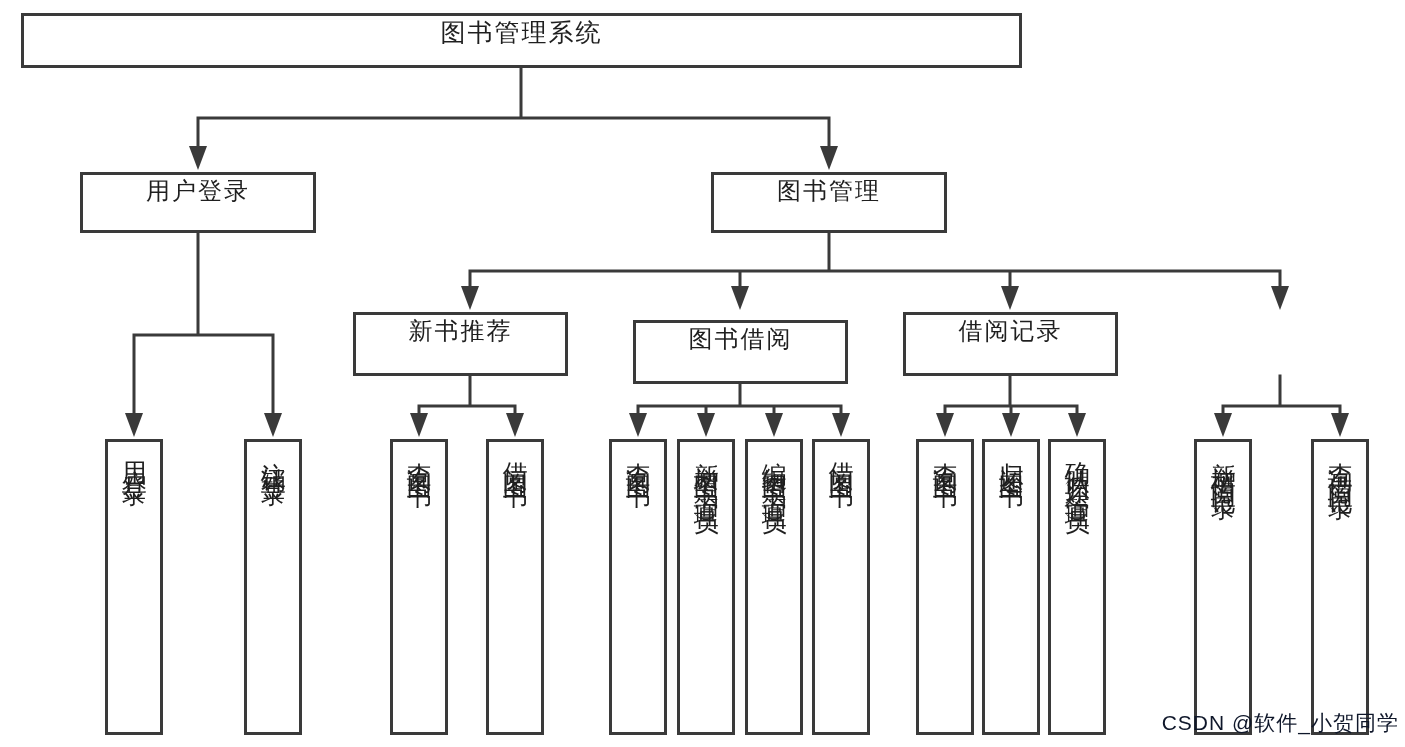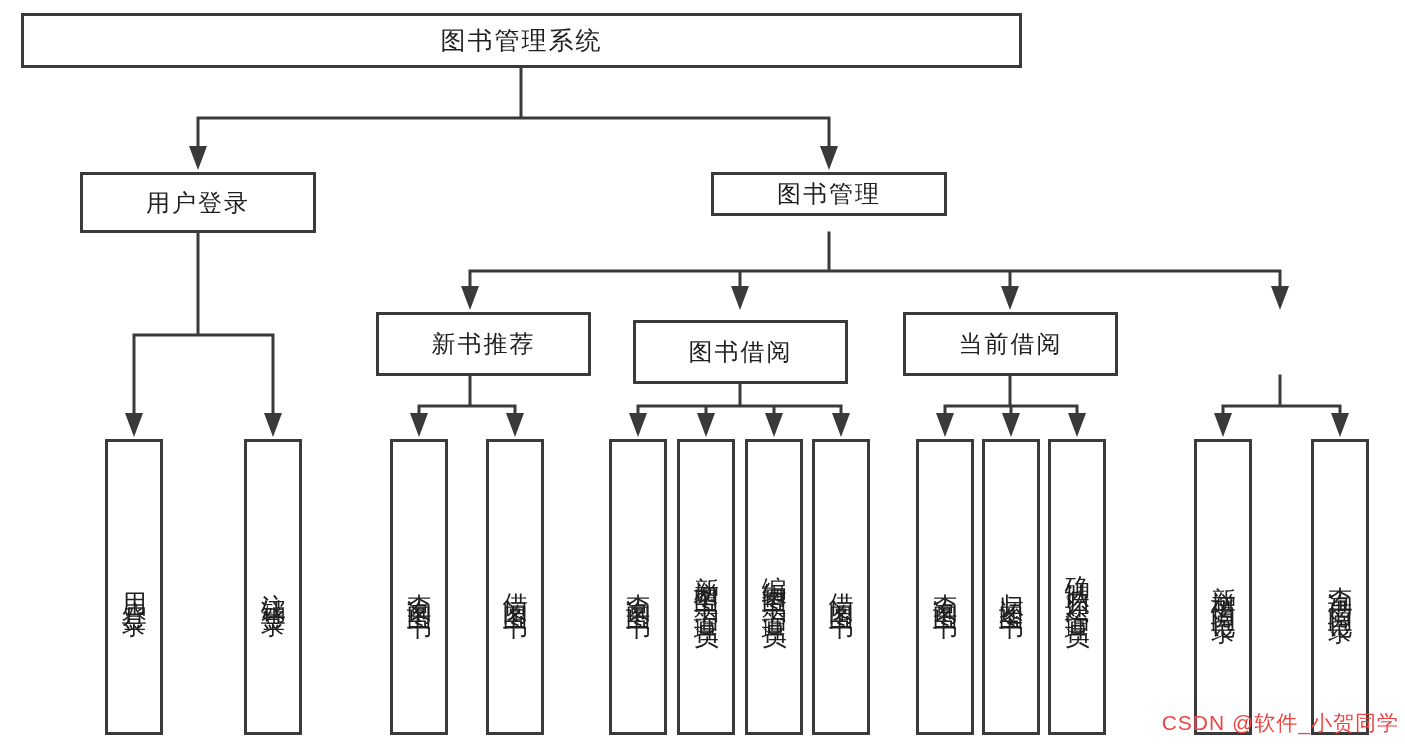"图书管理系统" .box { align-items: center -> flex-start }
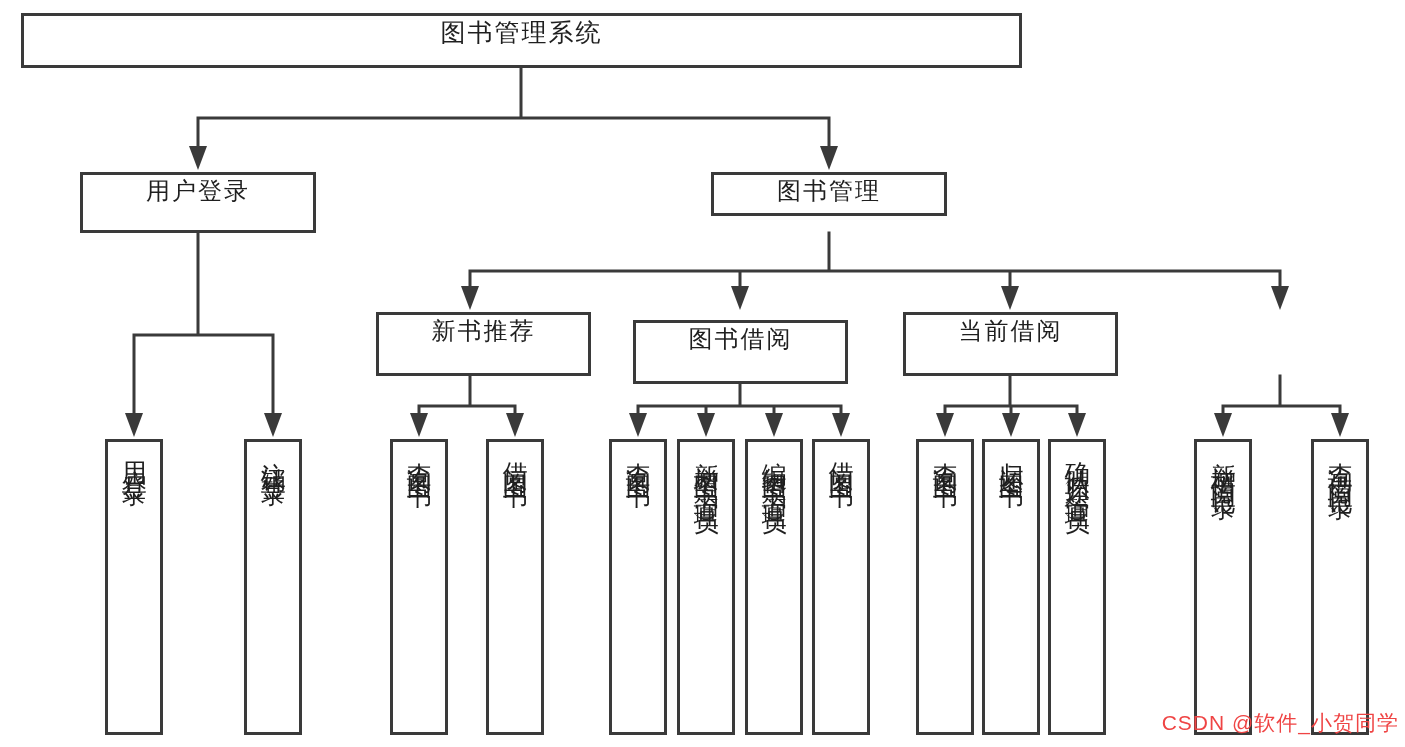"图书管理" div.box { height: 44px -> 61px }
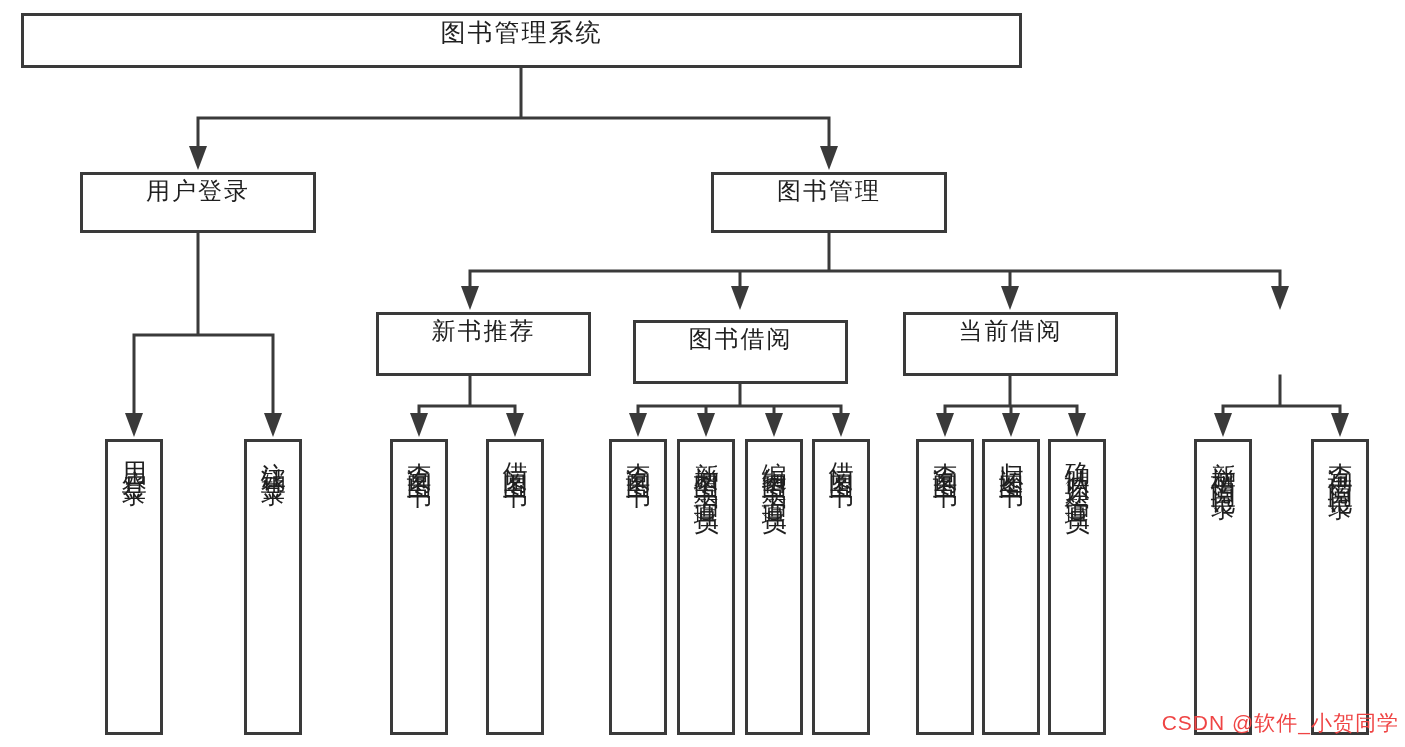"新书推荐" div.box { left: 376px -> 353px }
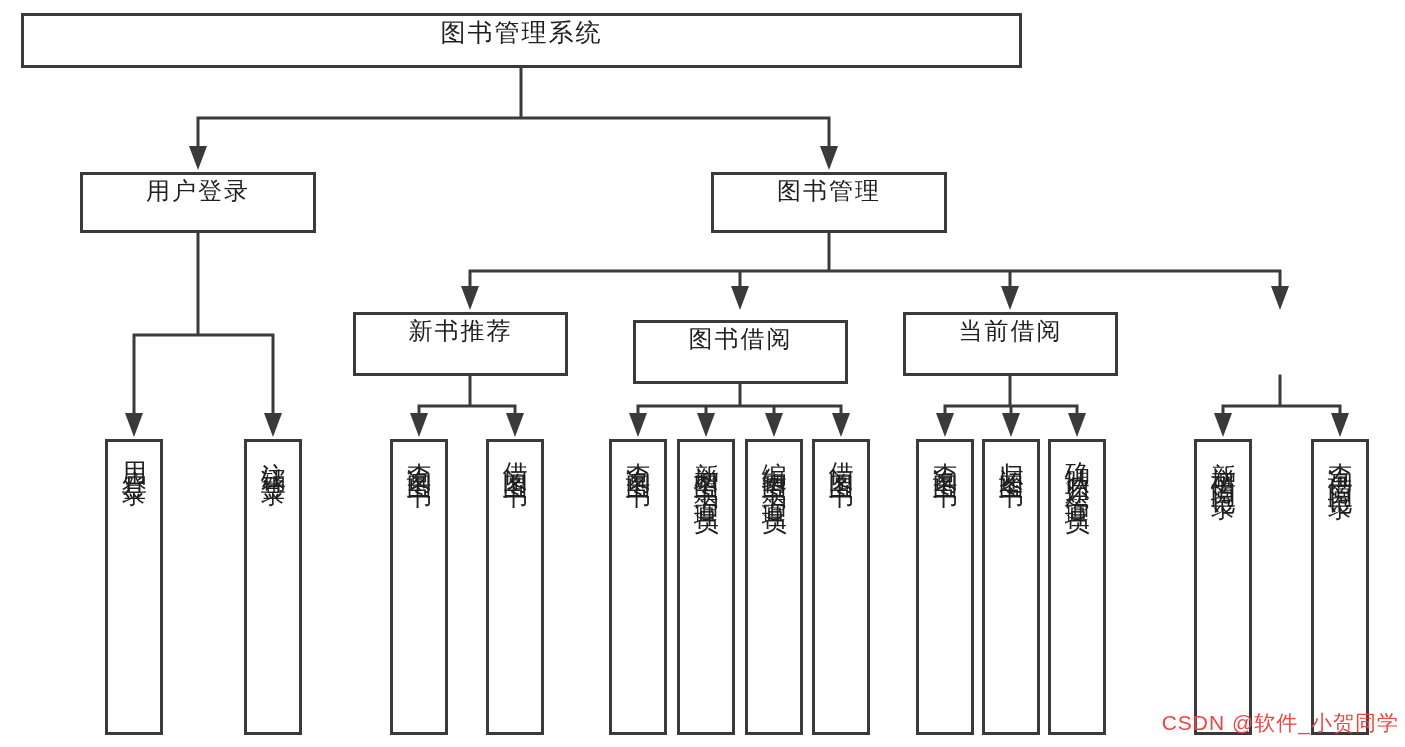"当前借阅" span { text: 当前借阅 -> 借阅记录 }
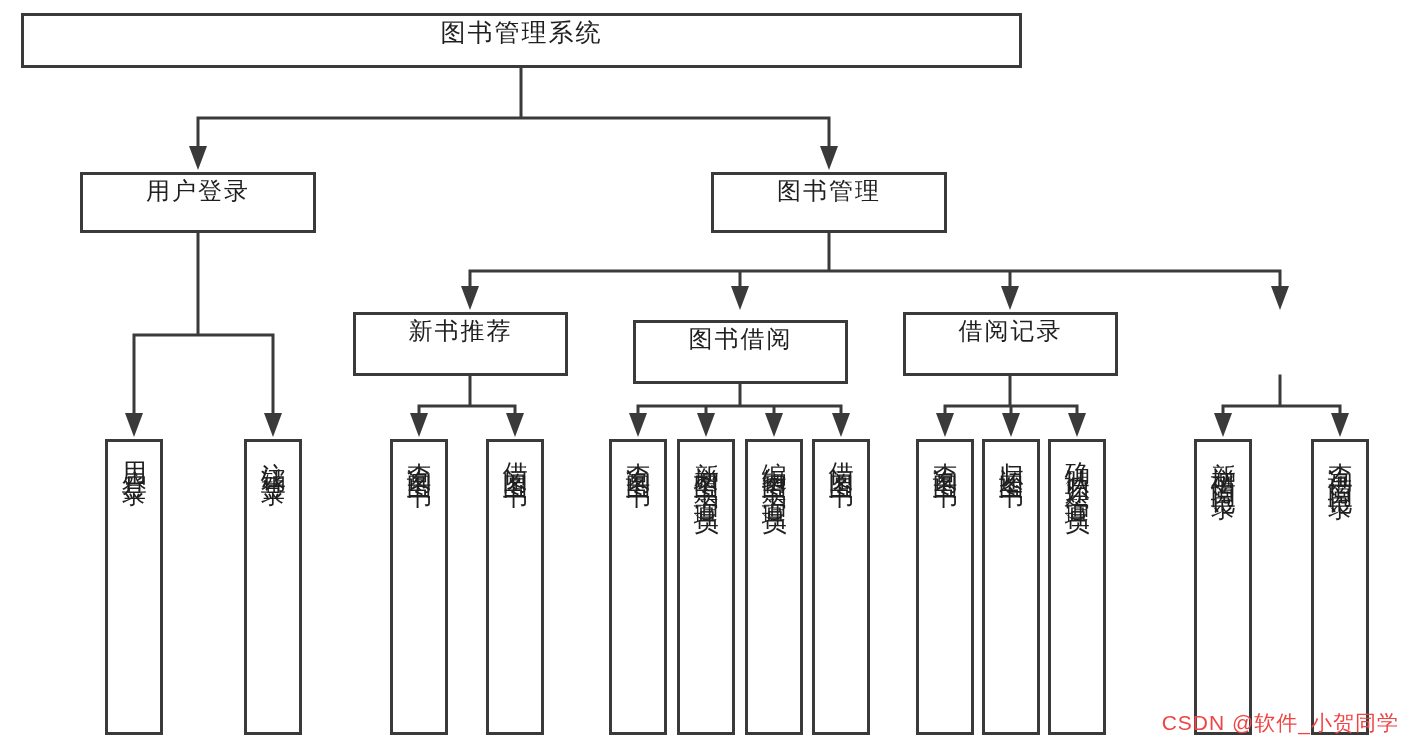"CSDN @软件_小贺同学" .watermark { color: #ef4444 -> #0f172a }
